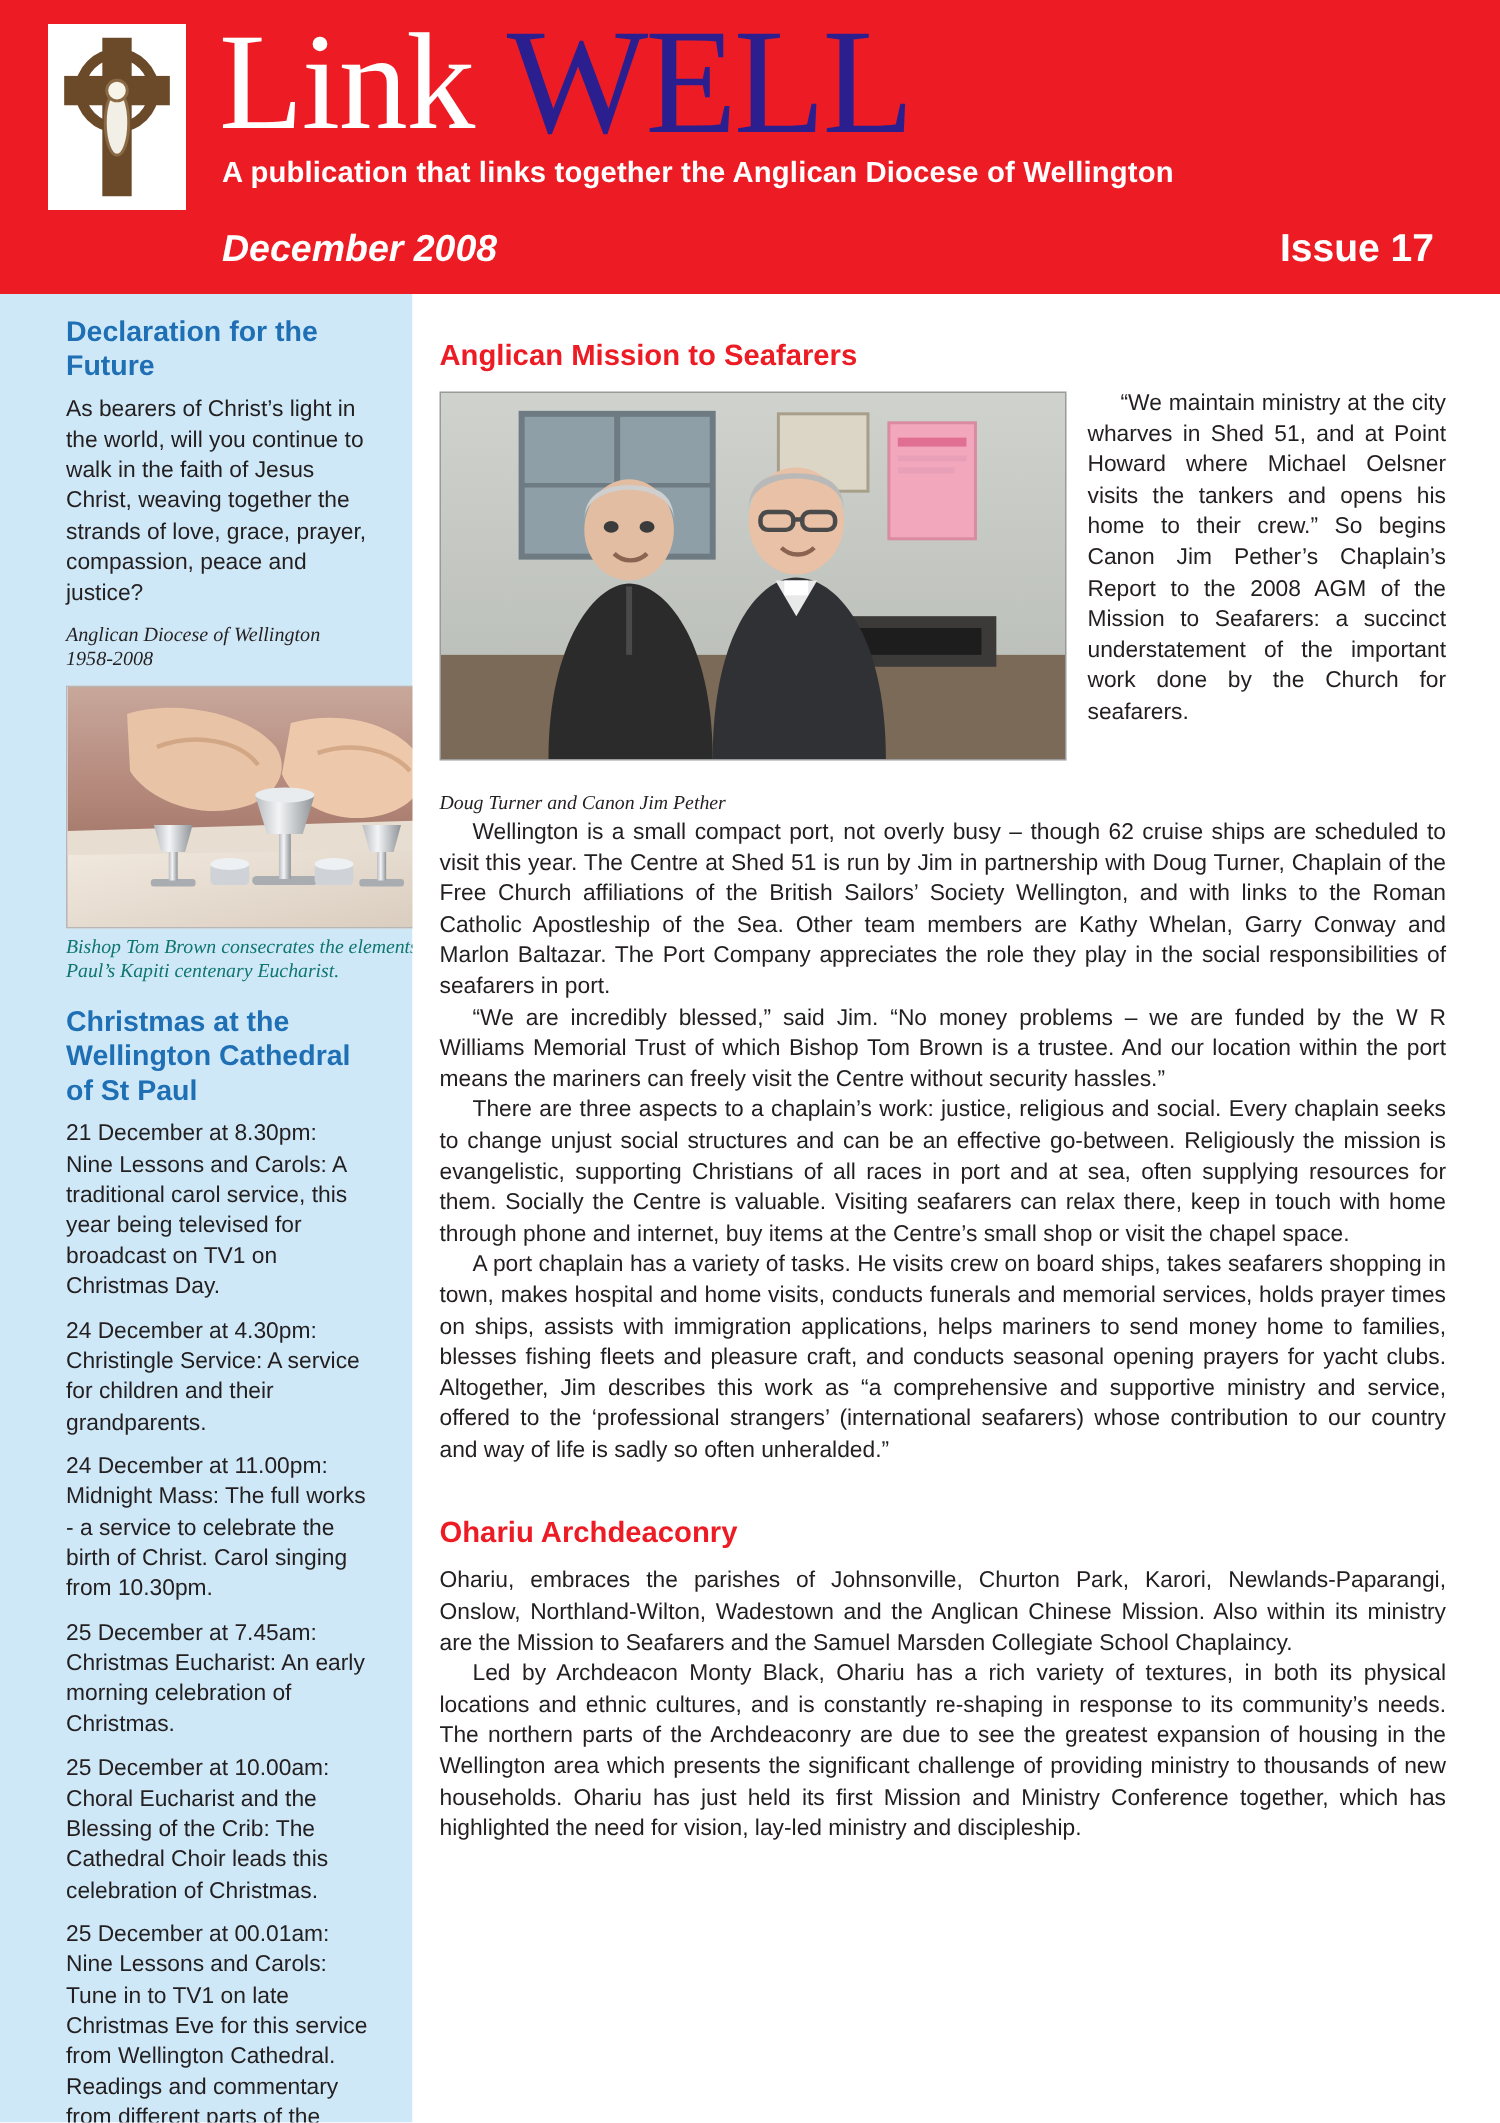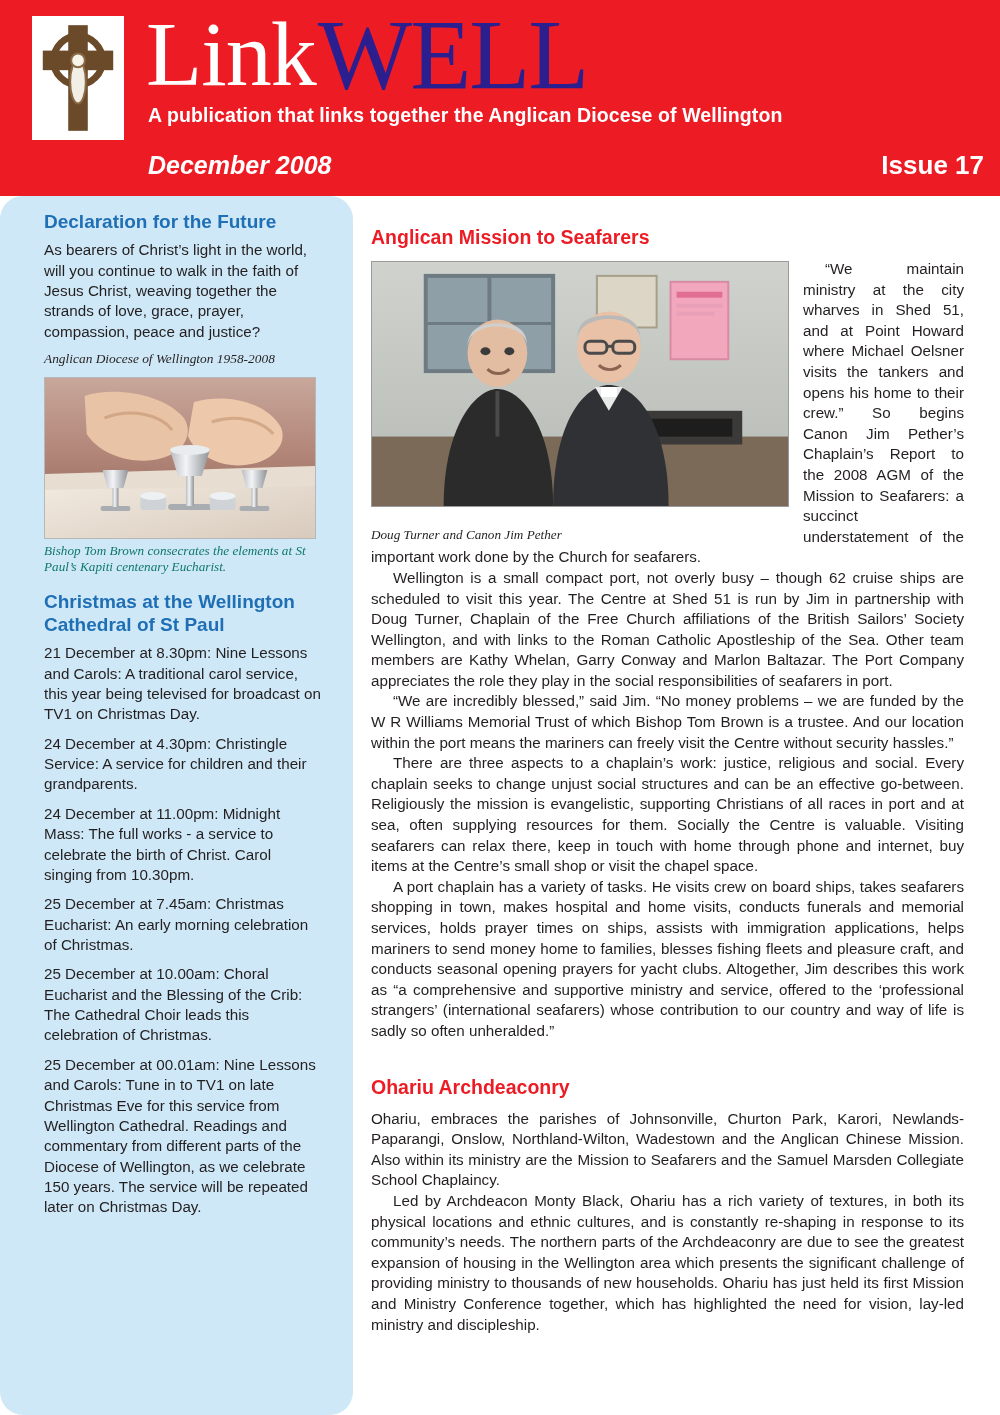"Link" .title-row { gap: none -> 20px }
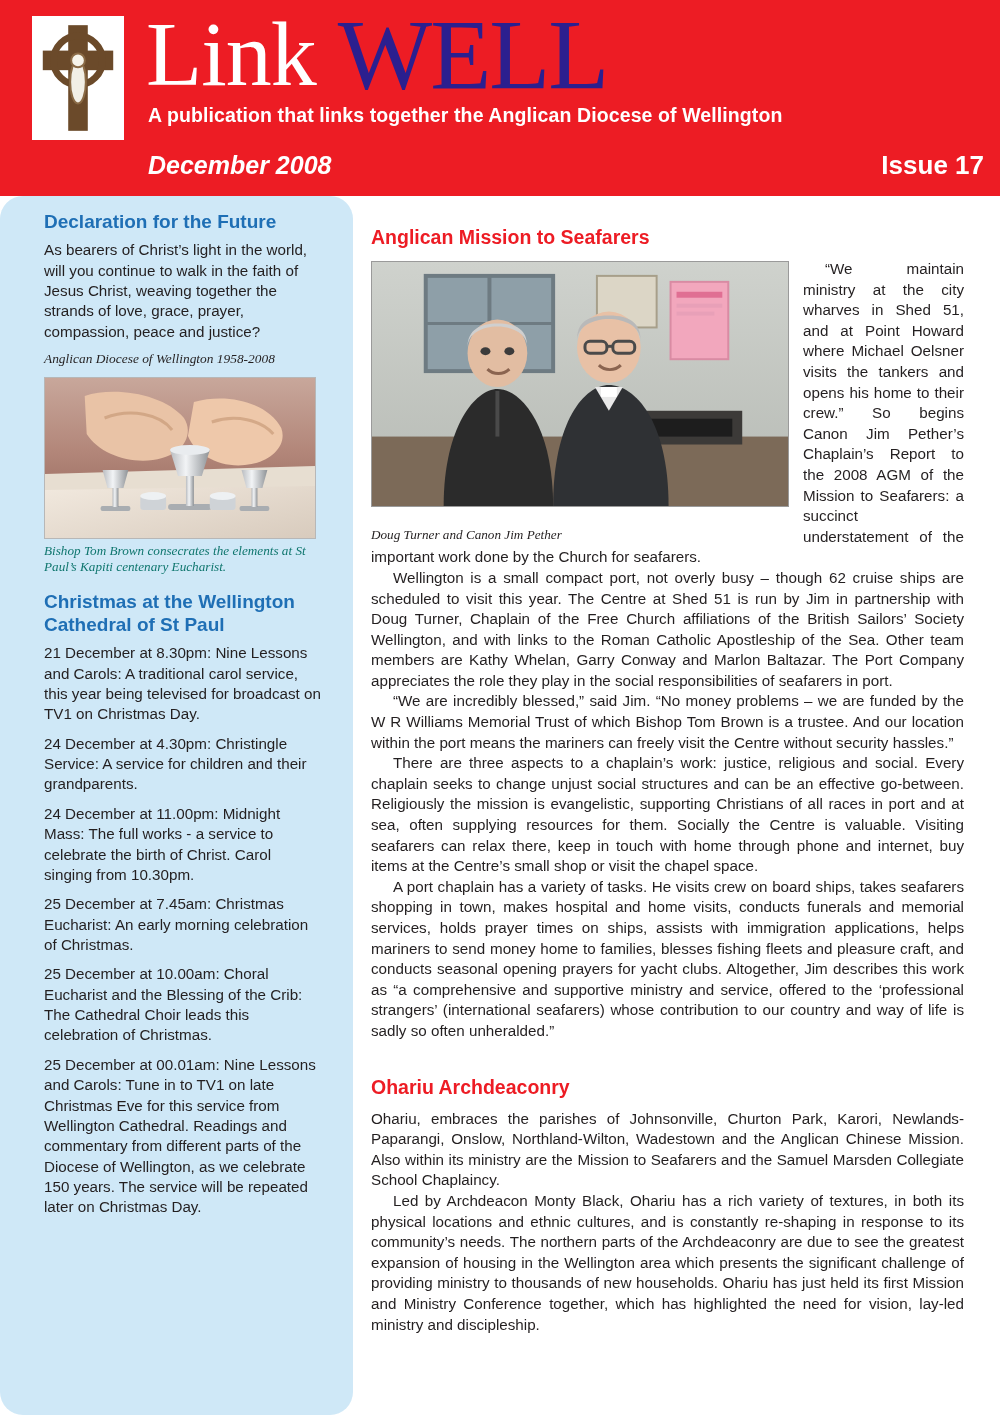"December 2008" .issue-row { right: 16px -> 44px }
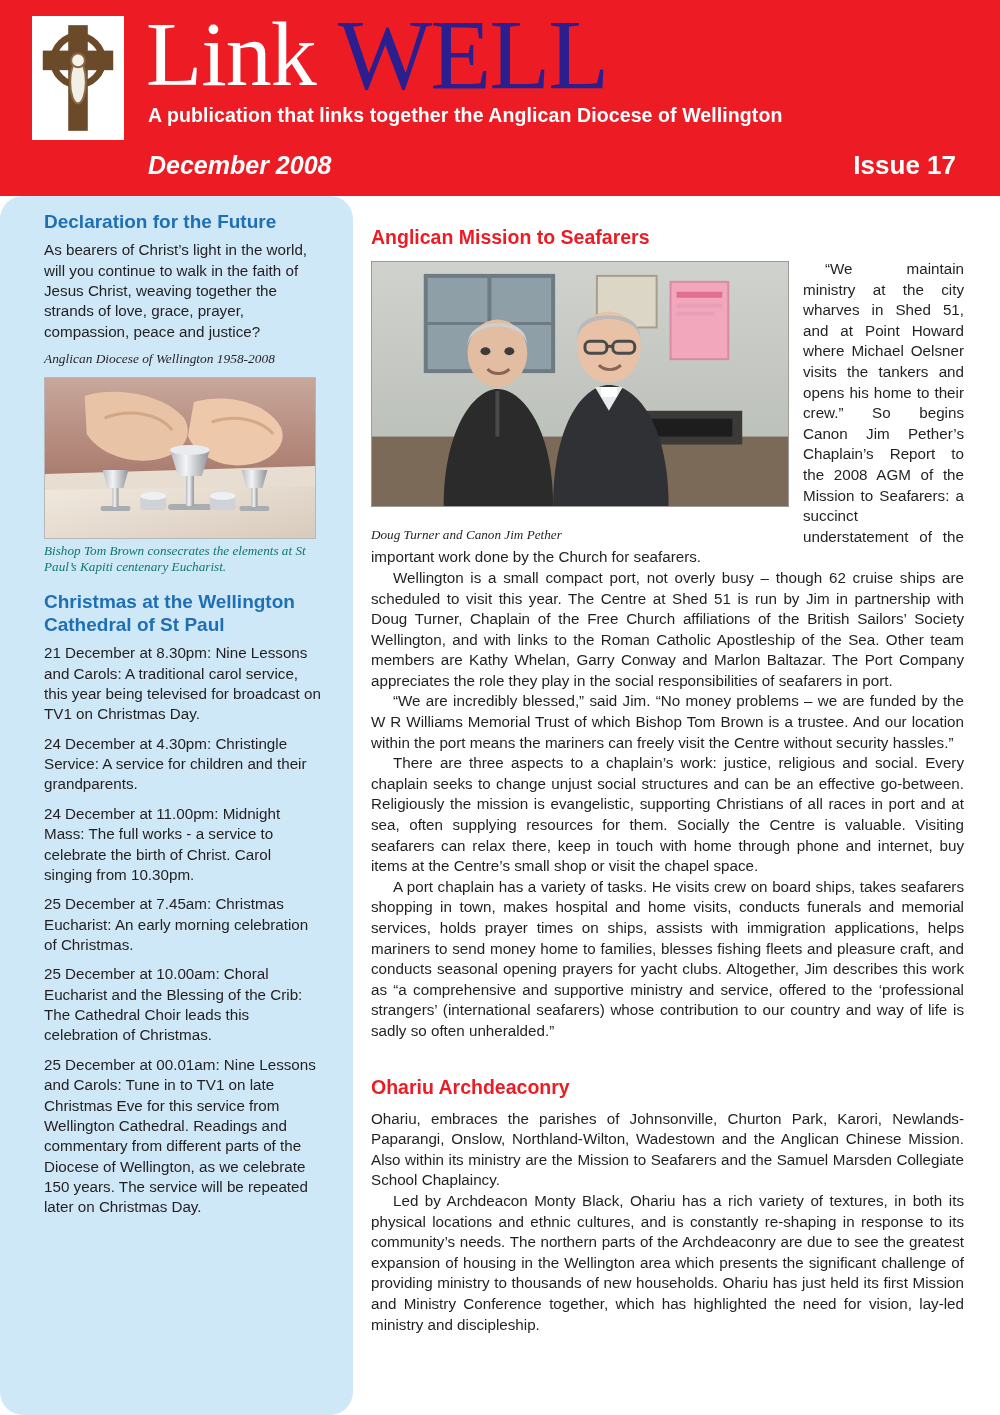"Declaration for the Future" .sidebar { border-radius: 23px -> none; width: 353px -> 275px }
